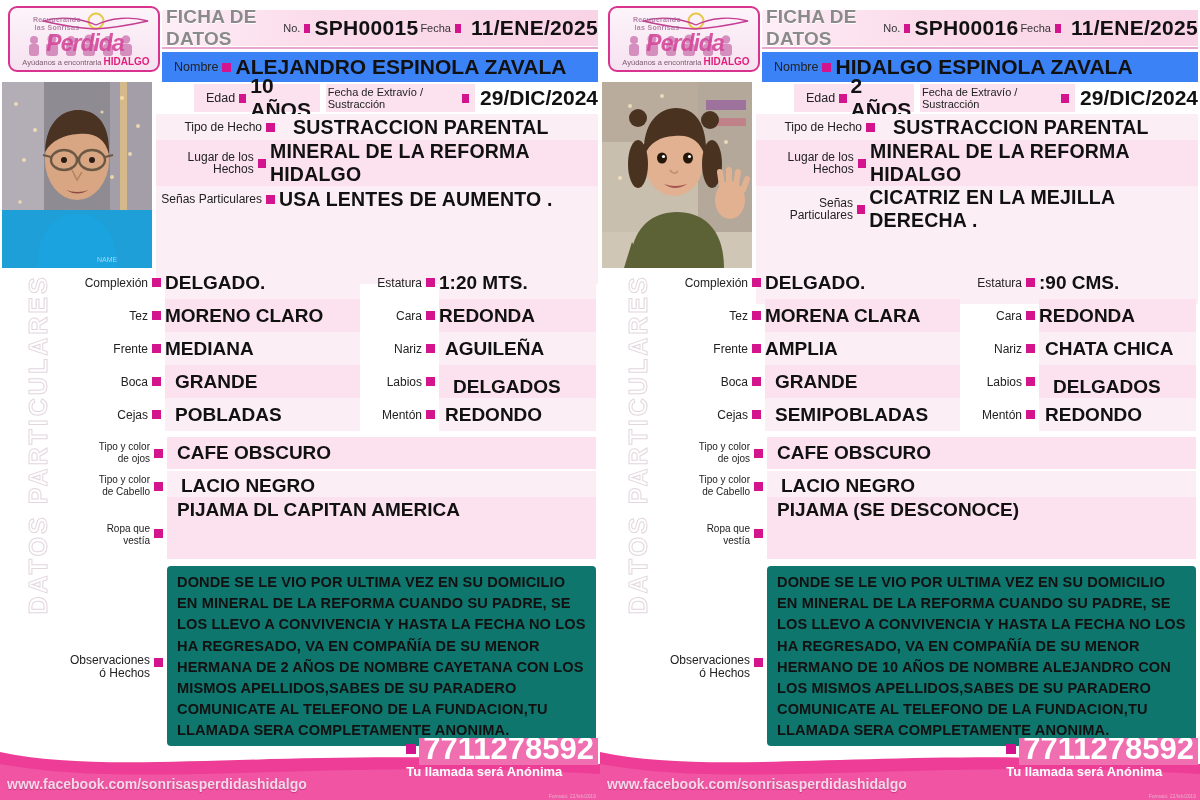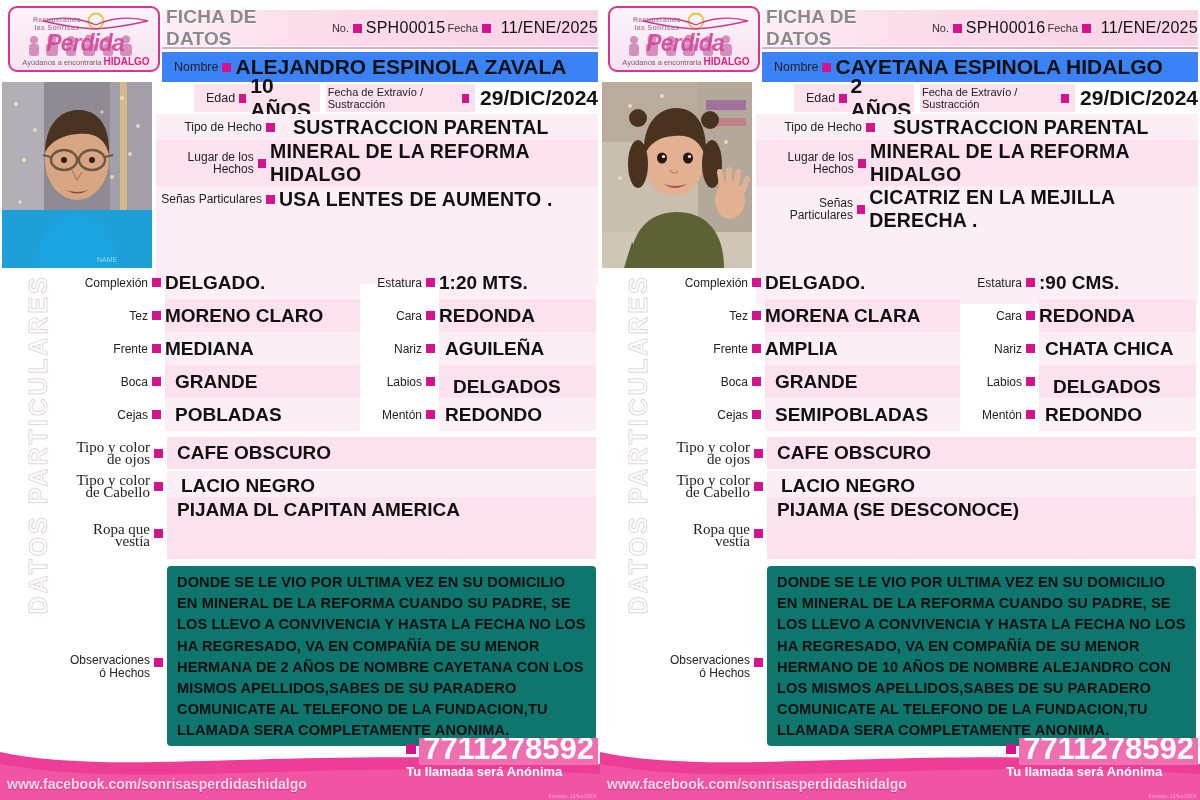"SPH00015" .val-big { font-size: 16px -> 21px; font-weight: 400 -> 700 }
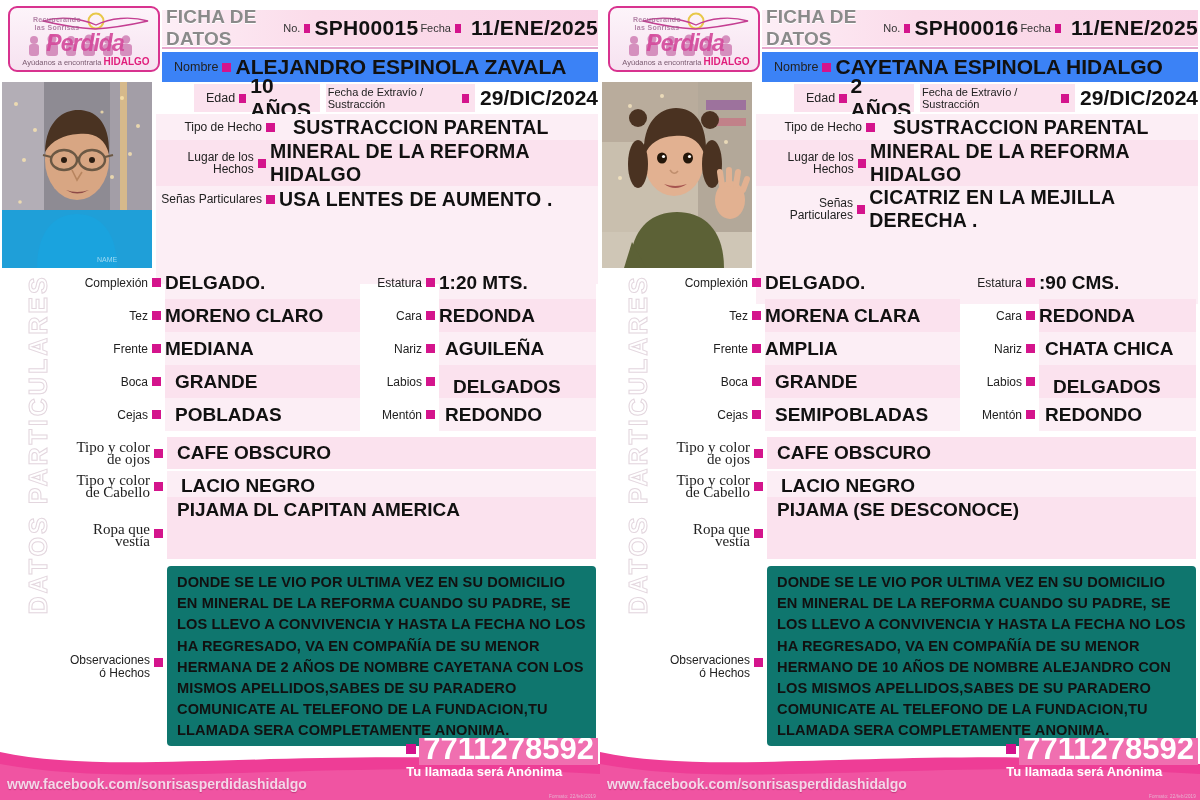"CAYETANA ESPINOLA HIDALGO" span.val-name { text: CAYETANA ESPINOLA HIDALGO -> HIDALGO ESPINOLA ZAVALA }
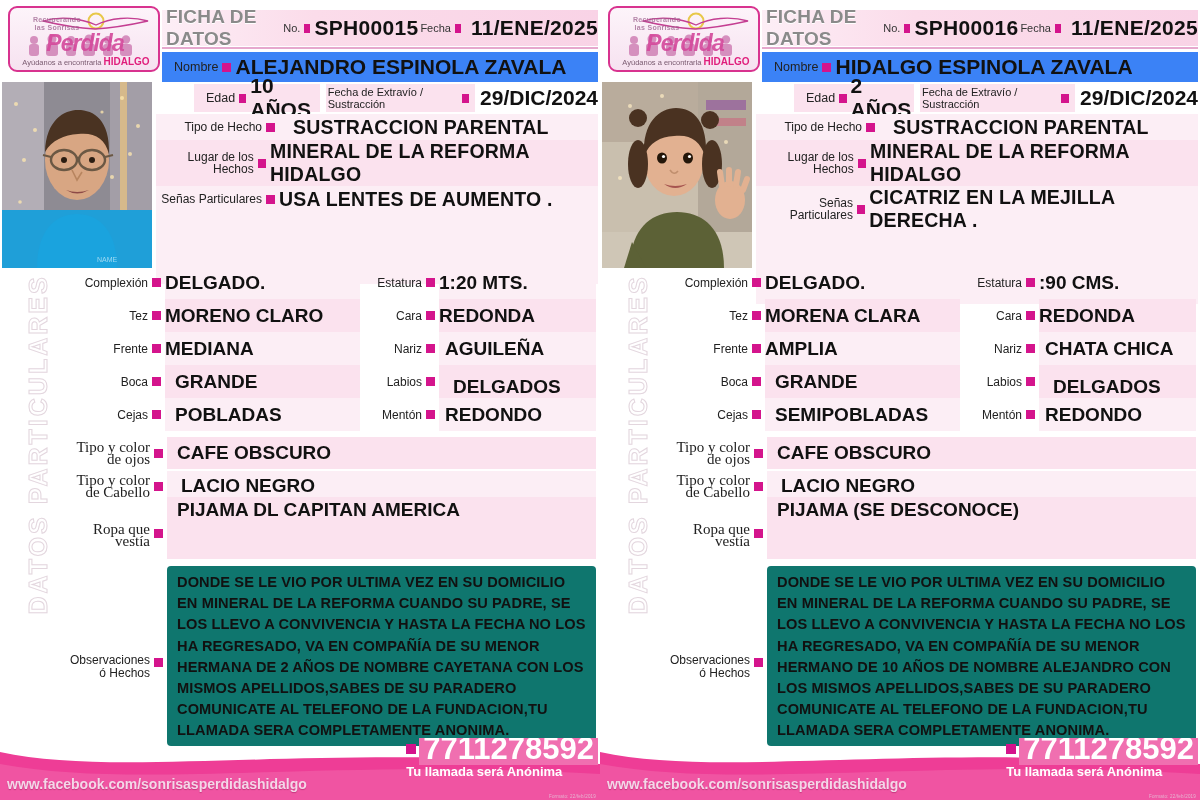"Tipo y color" .wlbl { font-family: Liberation Serif, serif -> none; font-size: 15px -> 10px }
